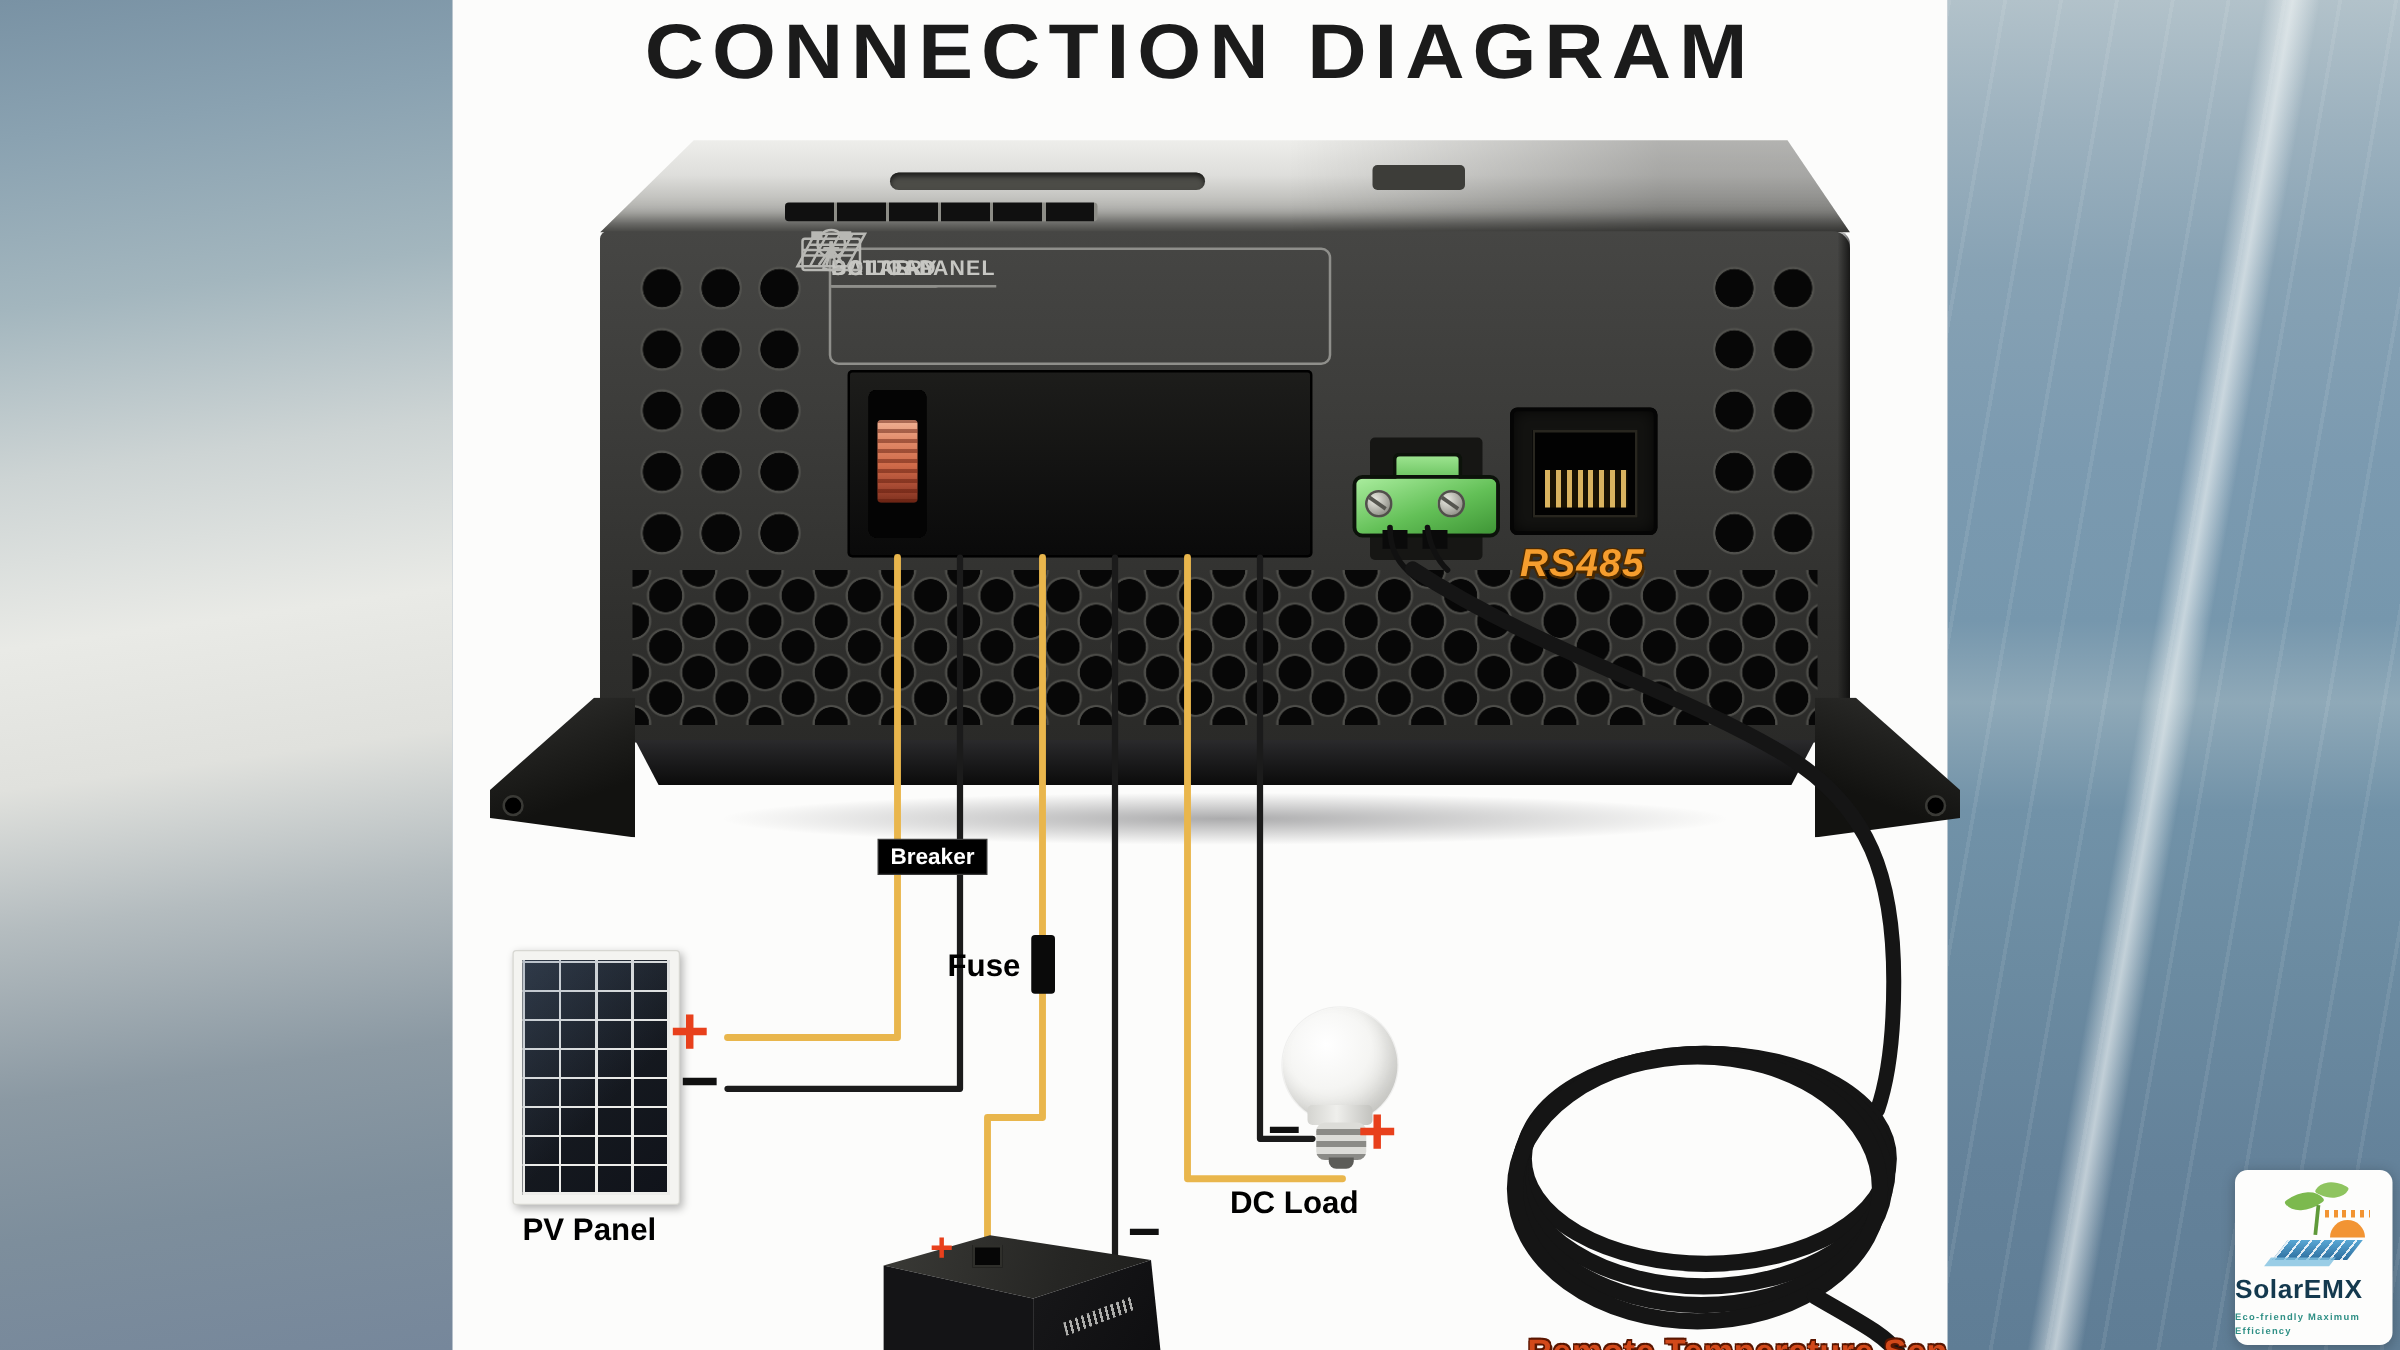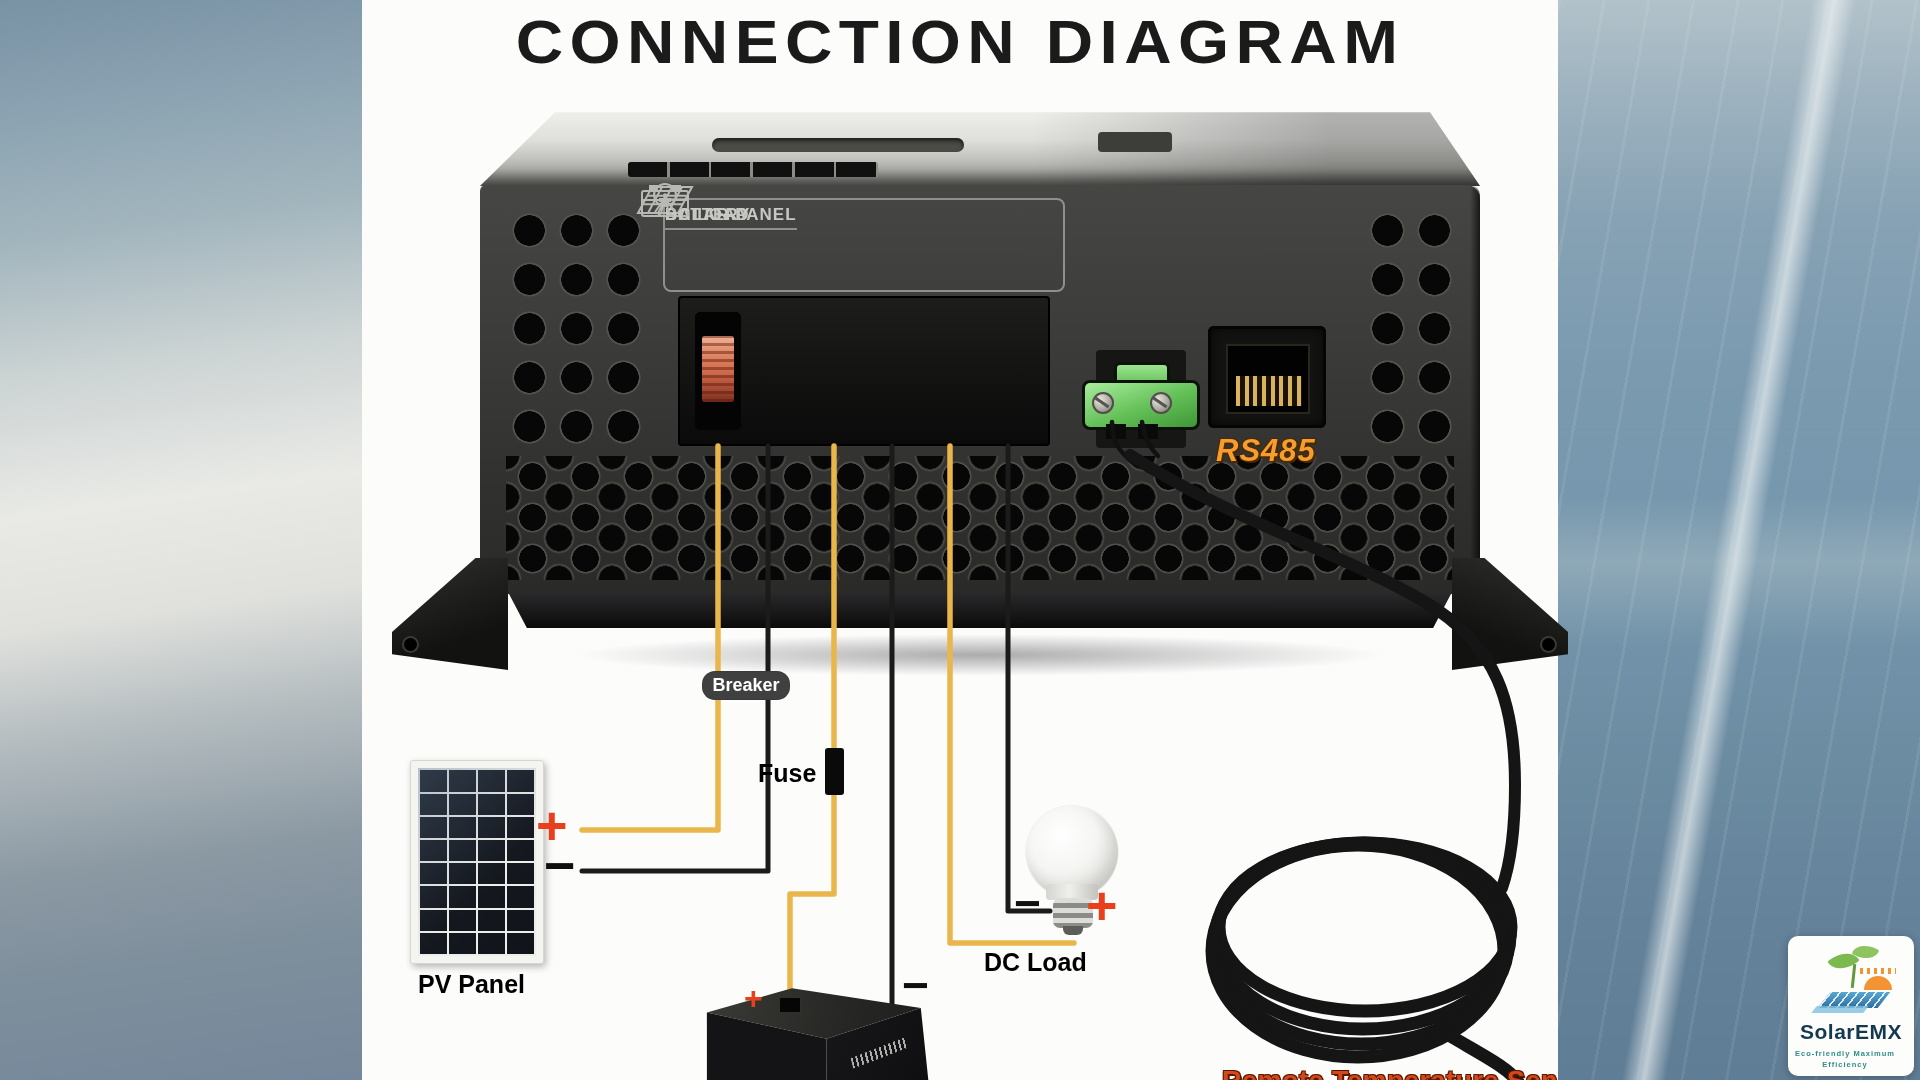"Breaker" .breaker-chip { background: #404040 -> #000000; border-radius: 12px -> 0 }
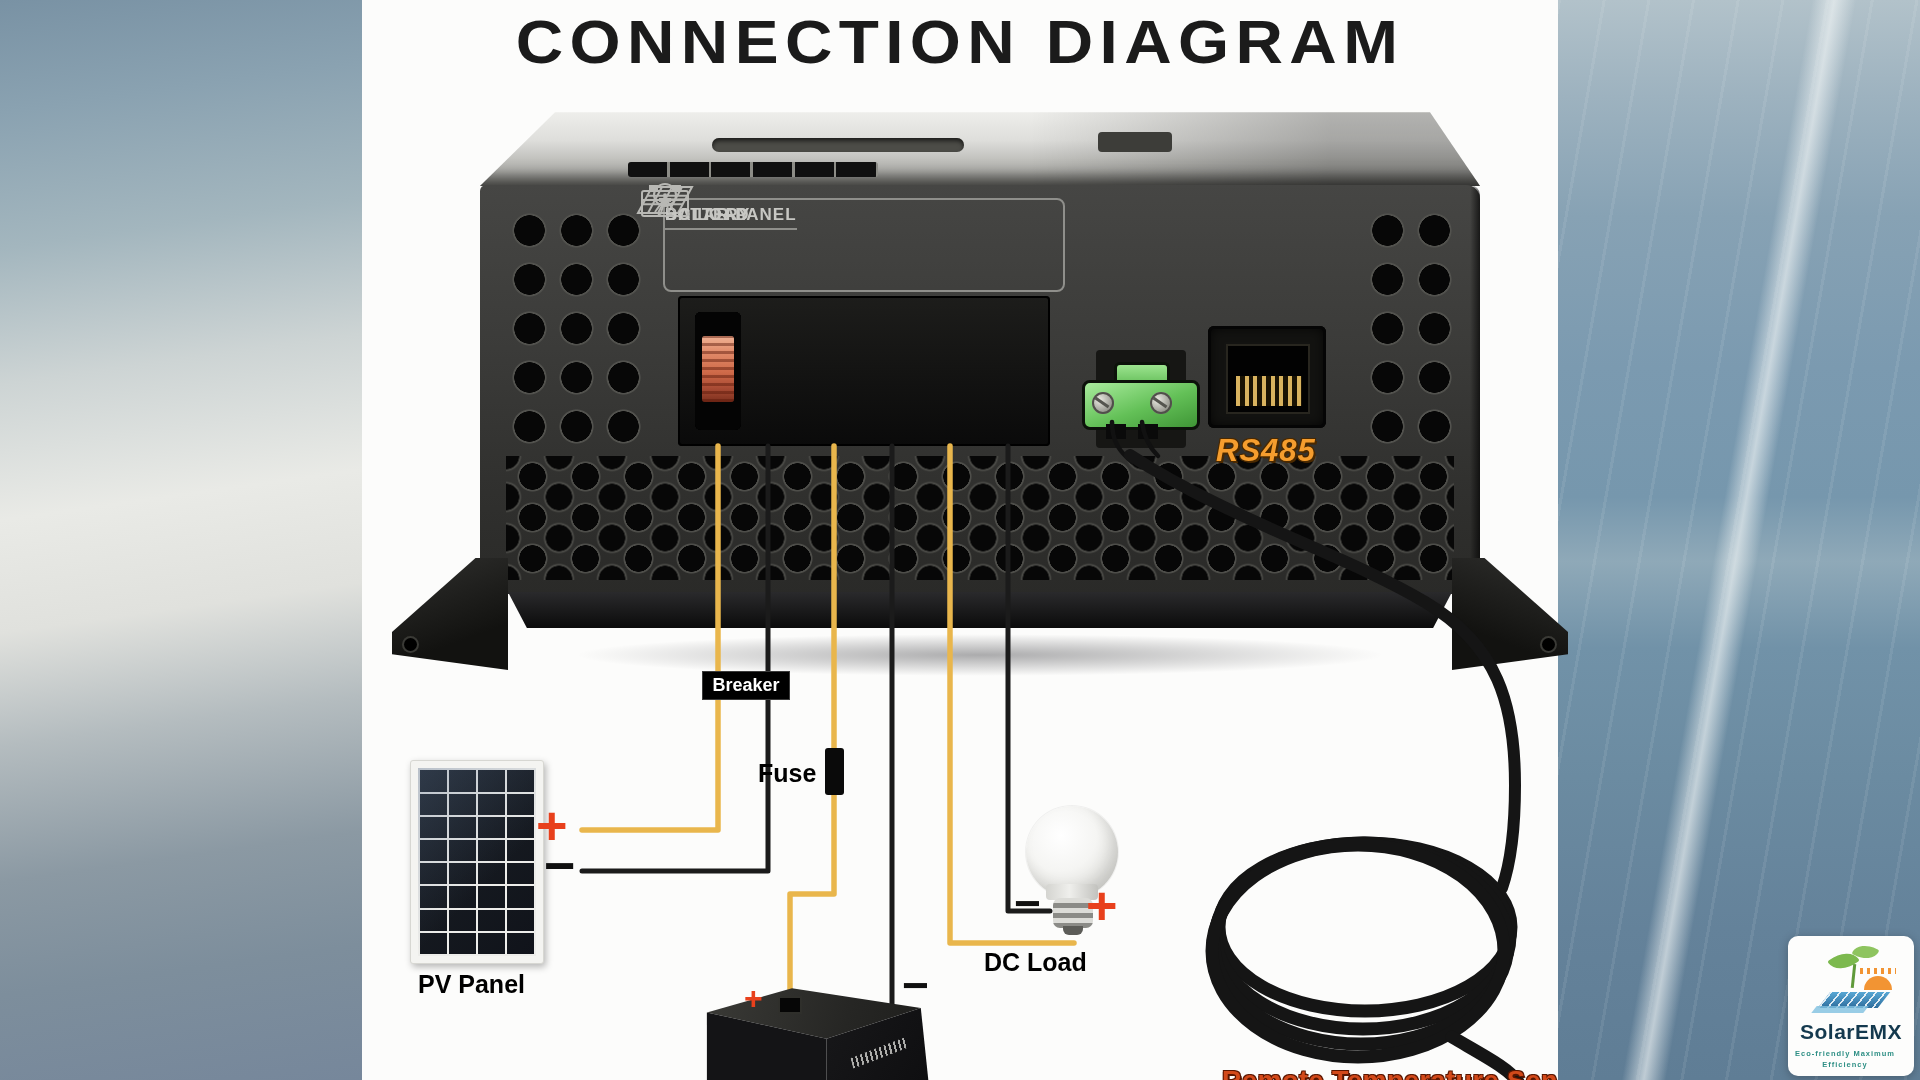"SolarEMX" .logo-name { text-align: center -> left }
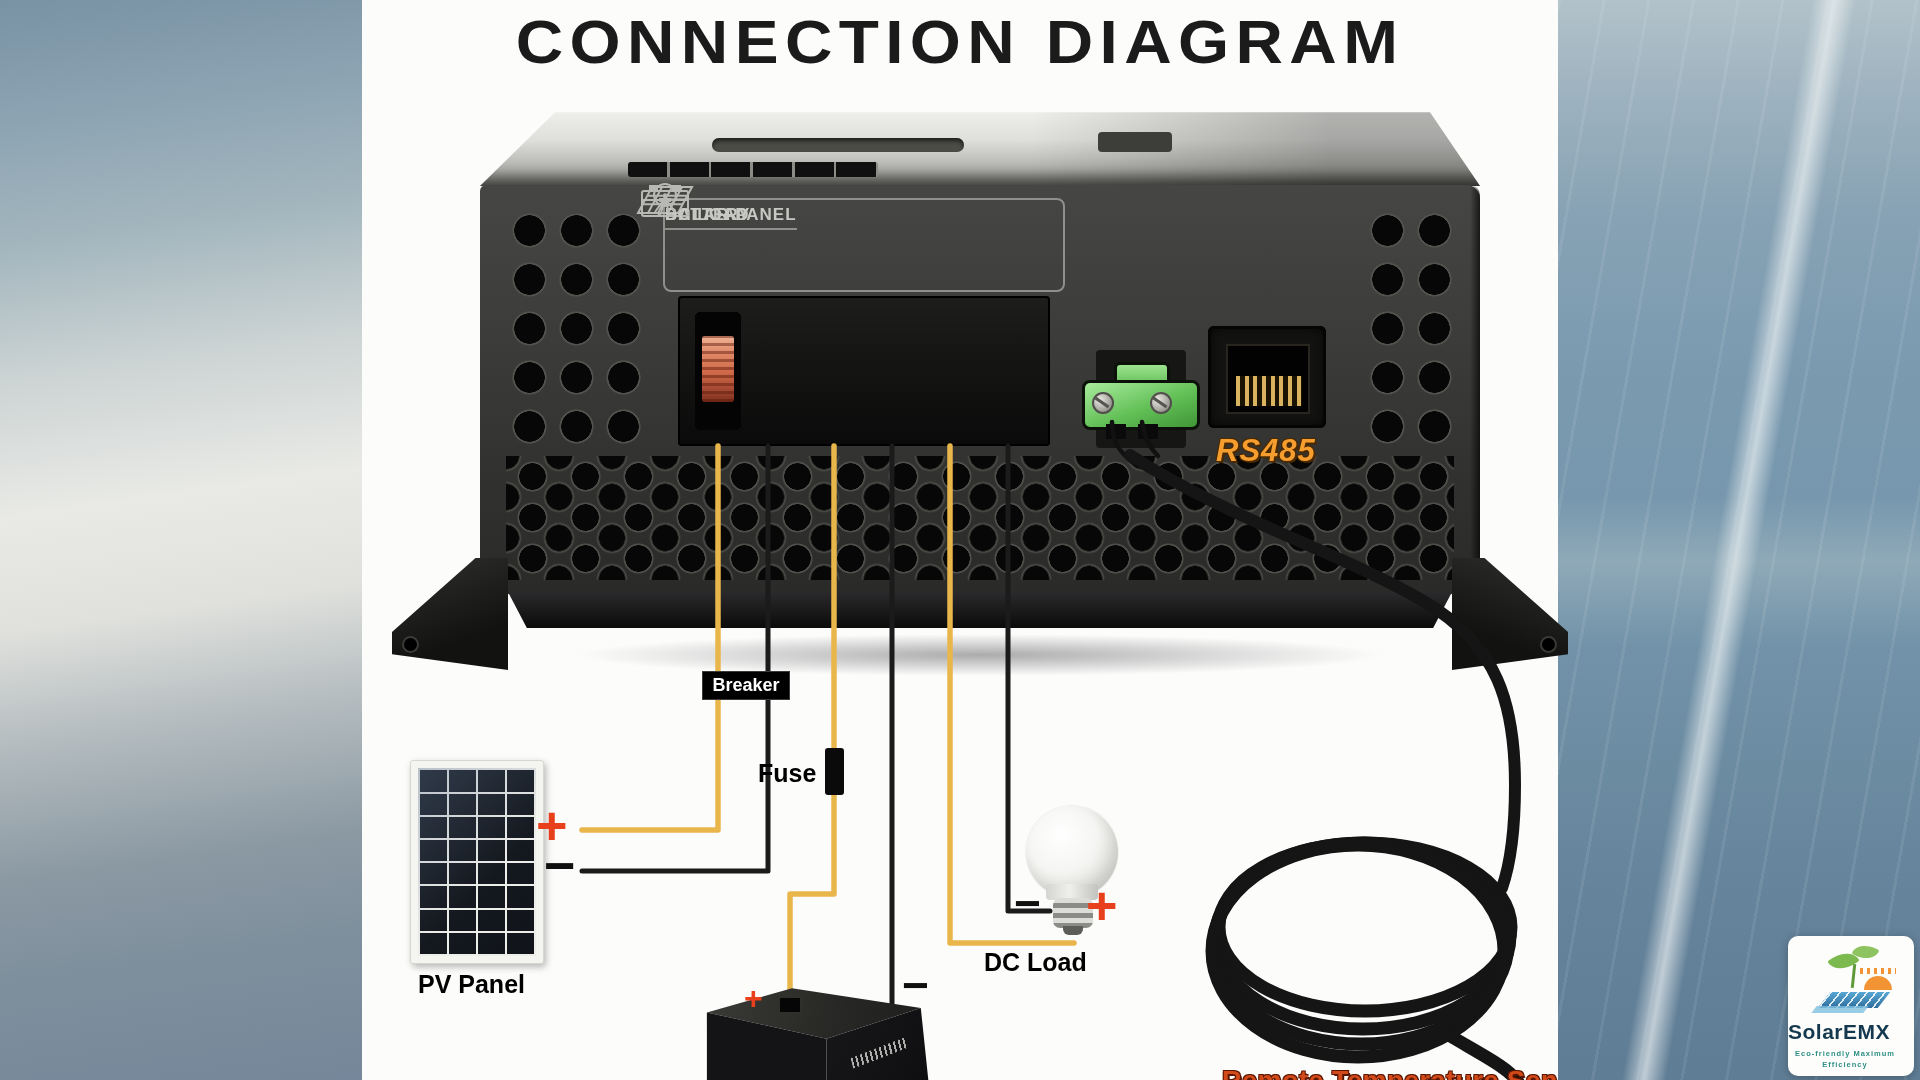"Eco-friendly Maximum" .logo-tag { text-align: center -> left }
